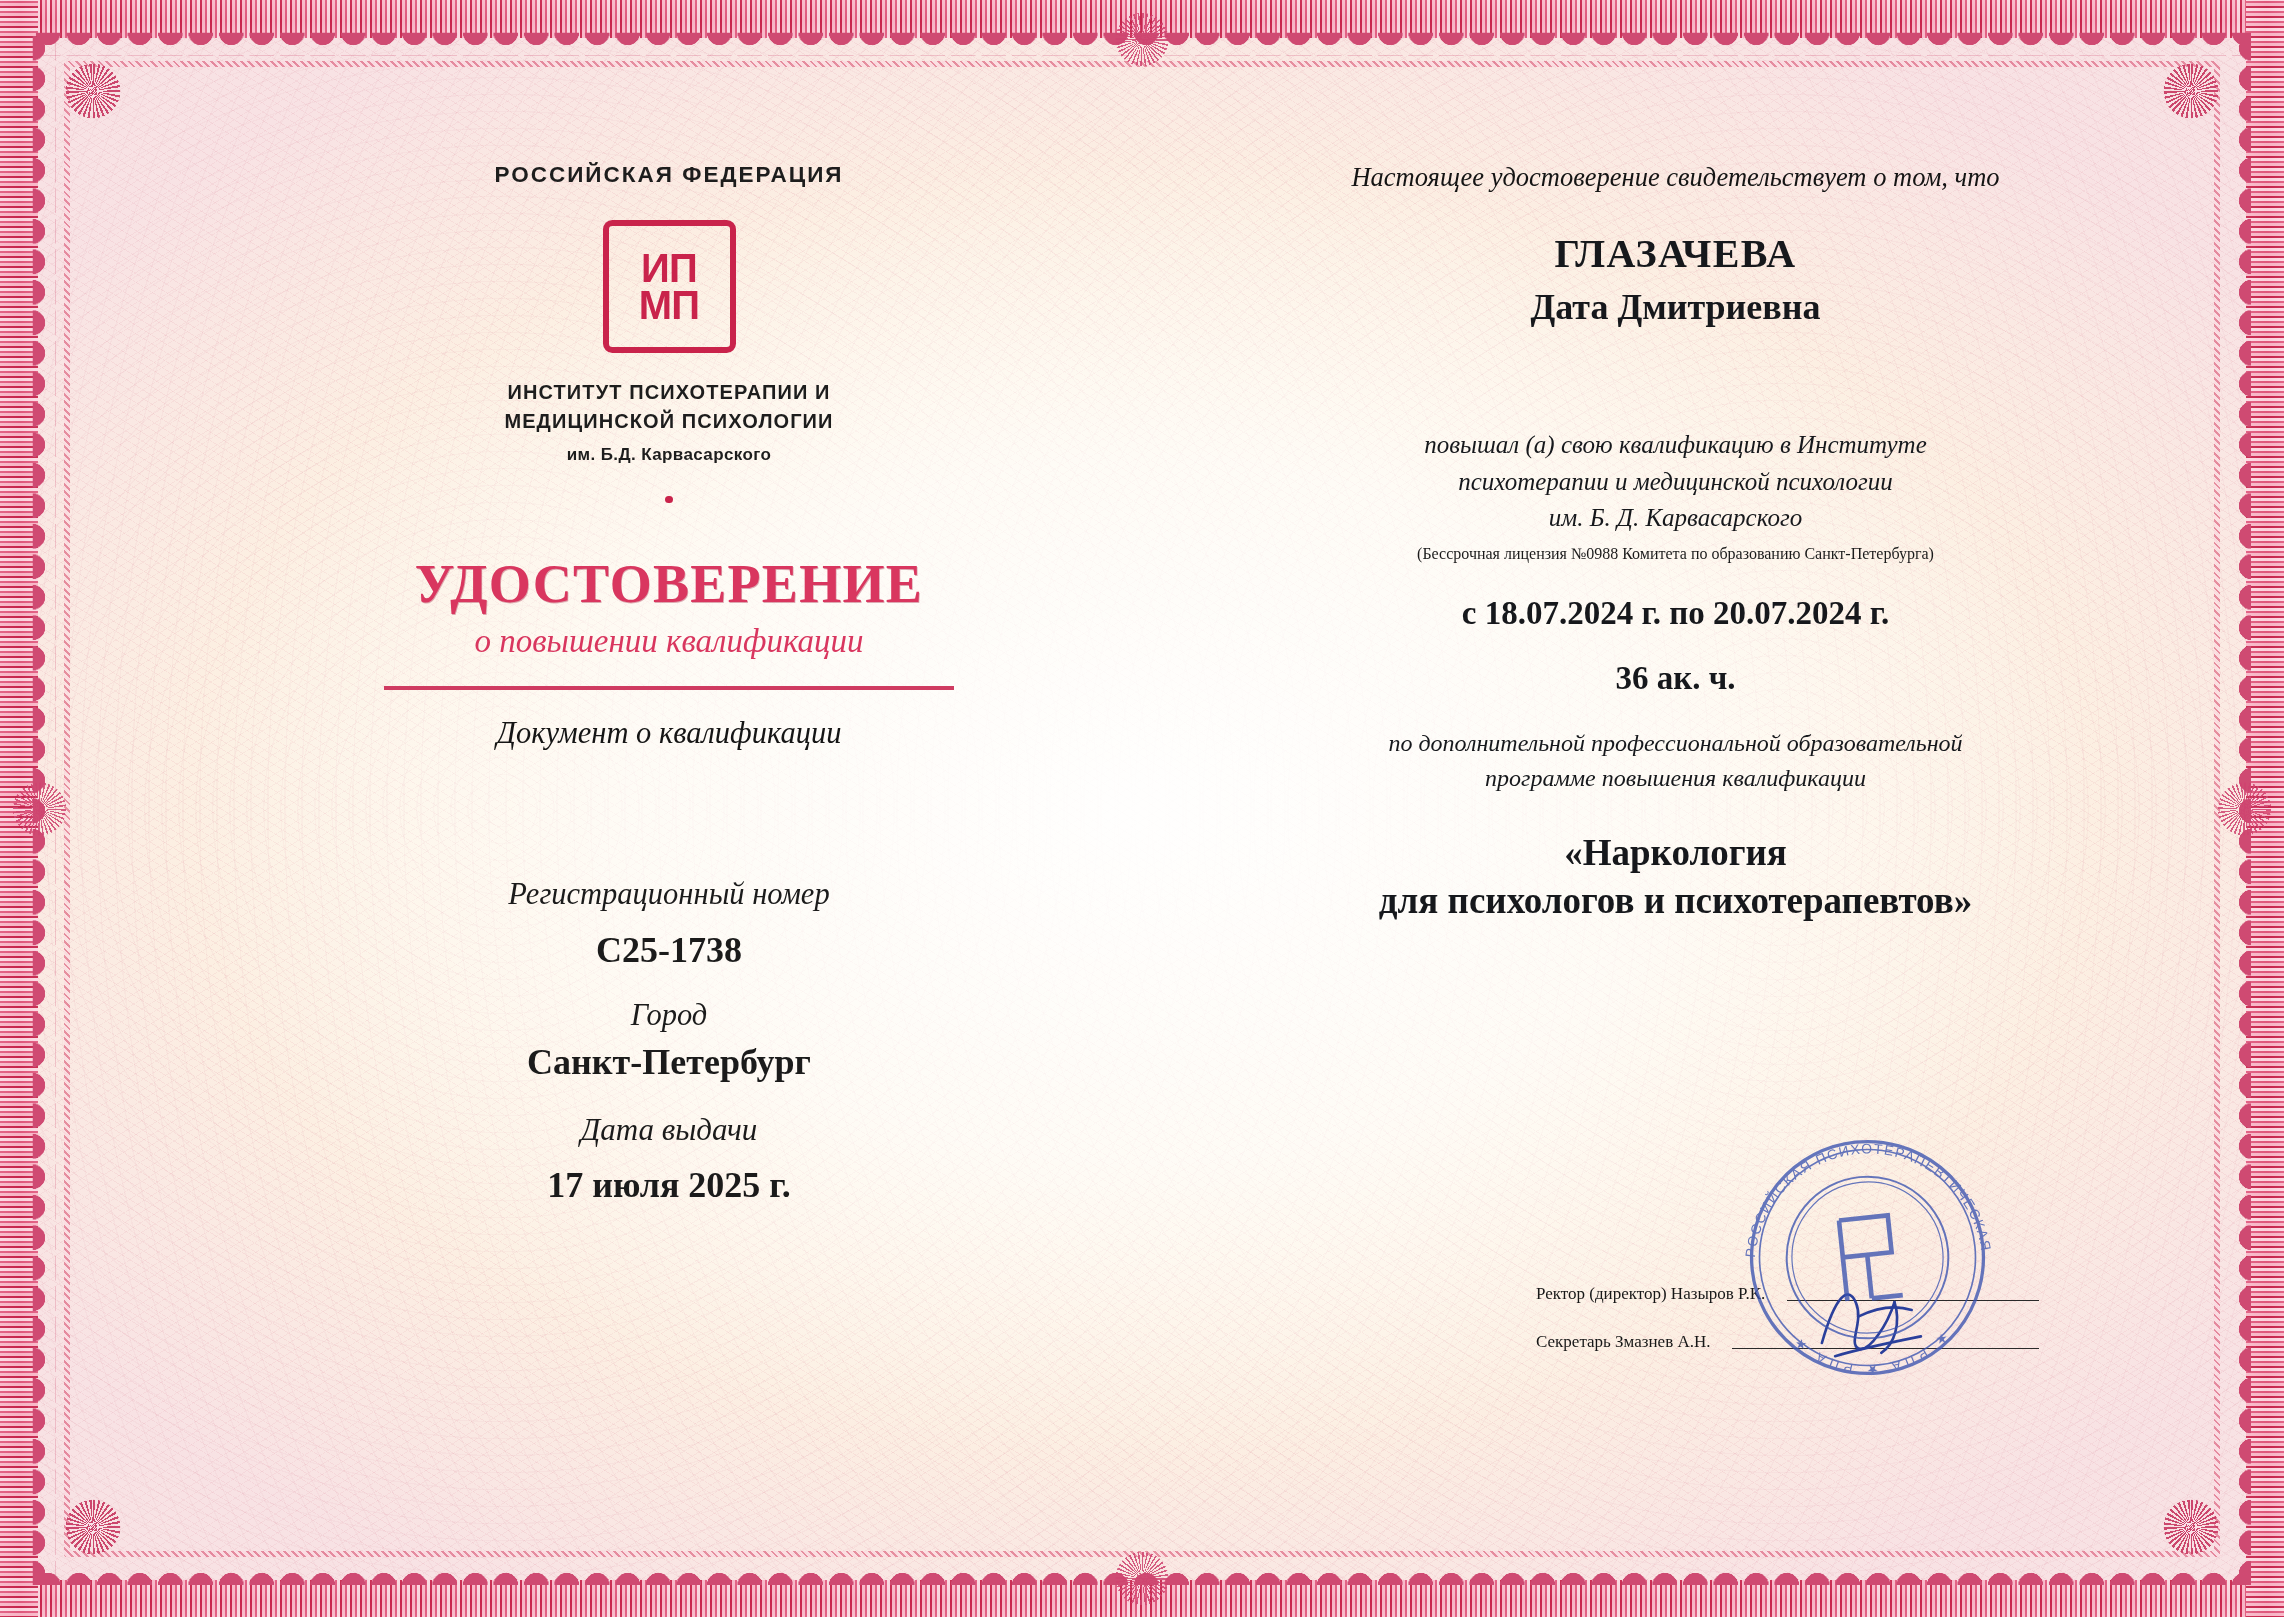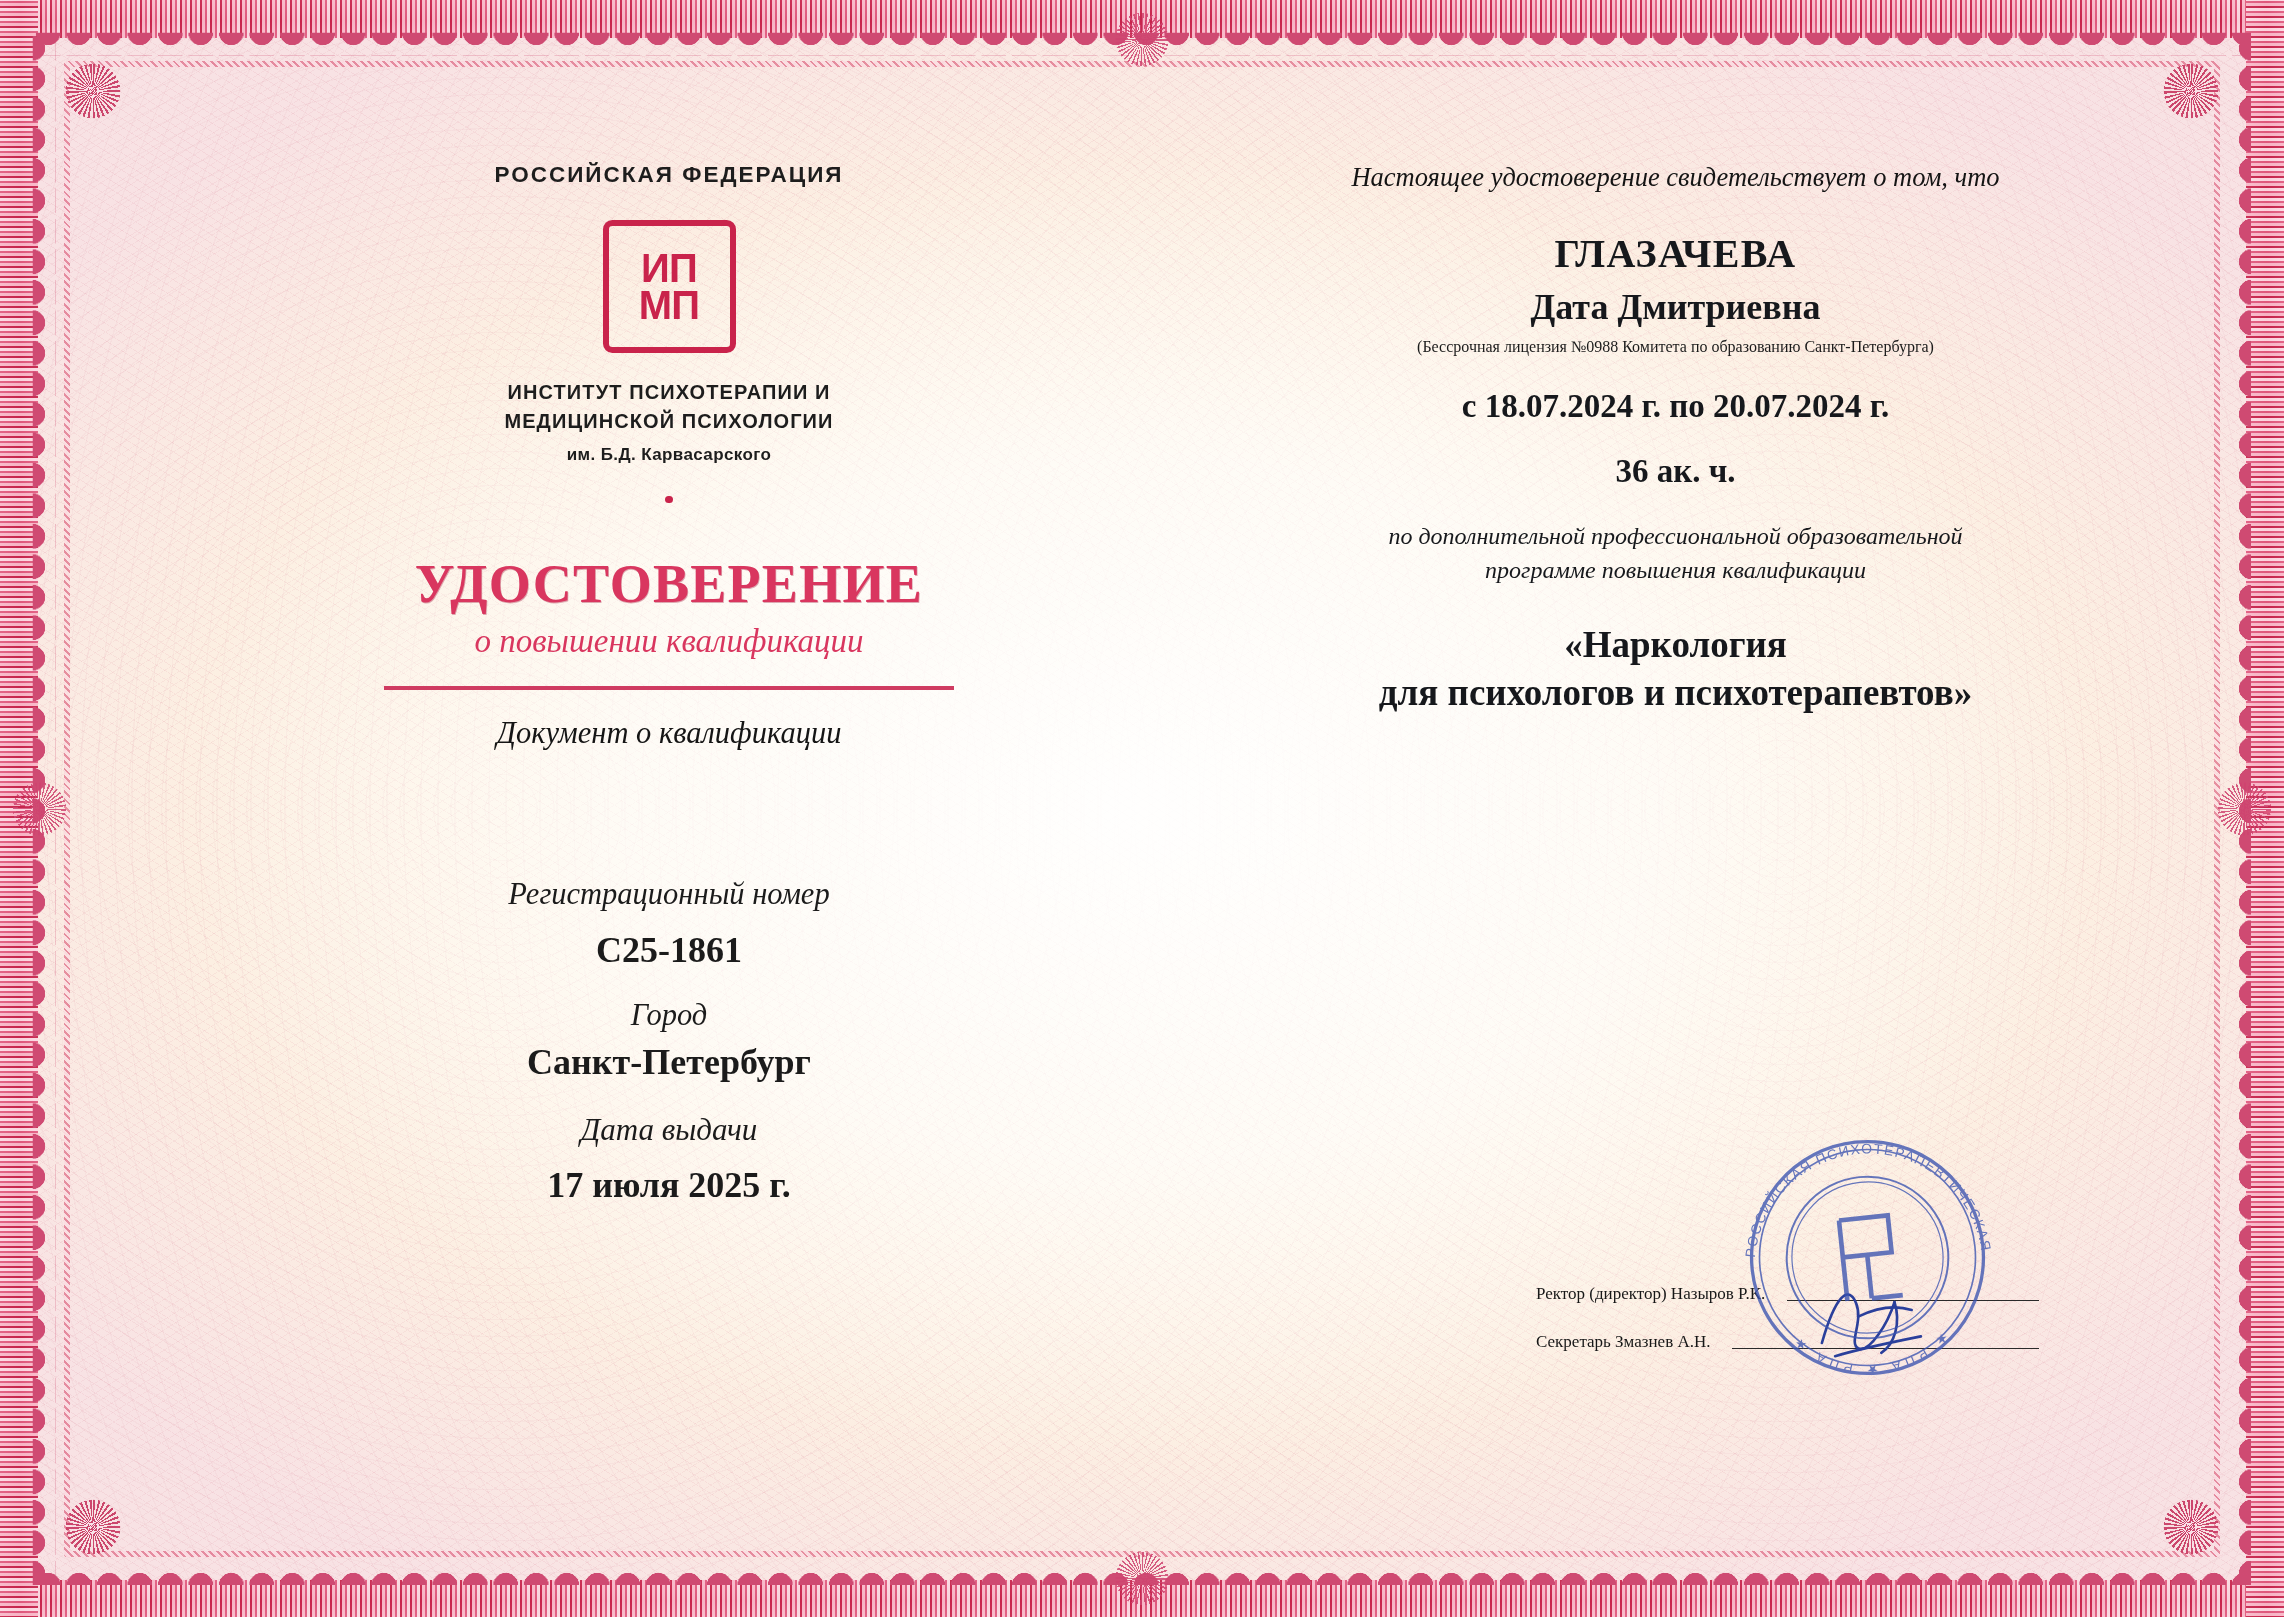"повышал (а) свою квалификацию в" div.upgrade { html: none -> <div> <span>повышал (а) свою квалификацию в Институте</span><br> <span>психотерапии и медицинской психологии</span><br> <span>им. Б. Д. Карвасарского</span> </div> }
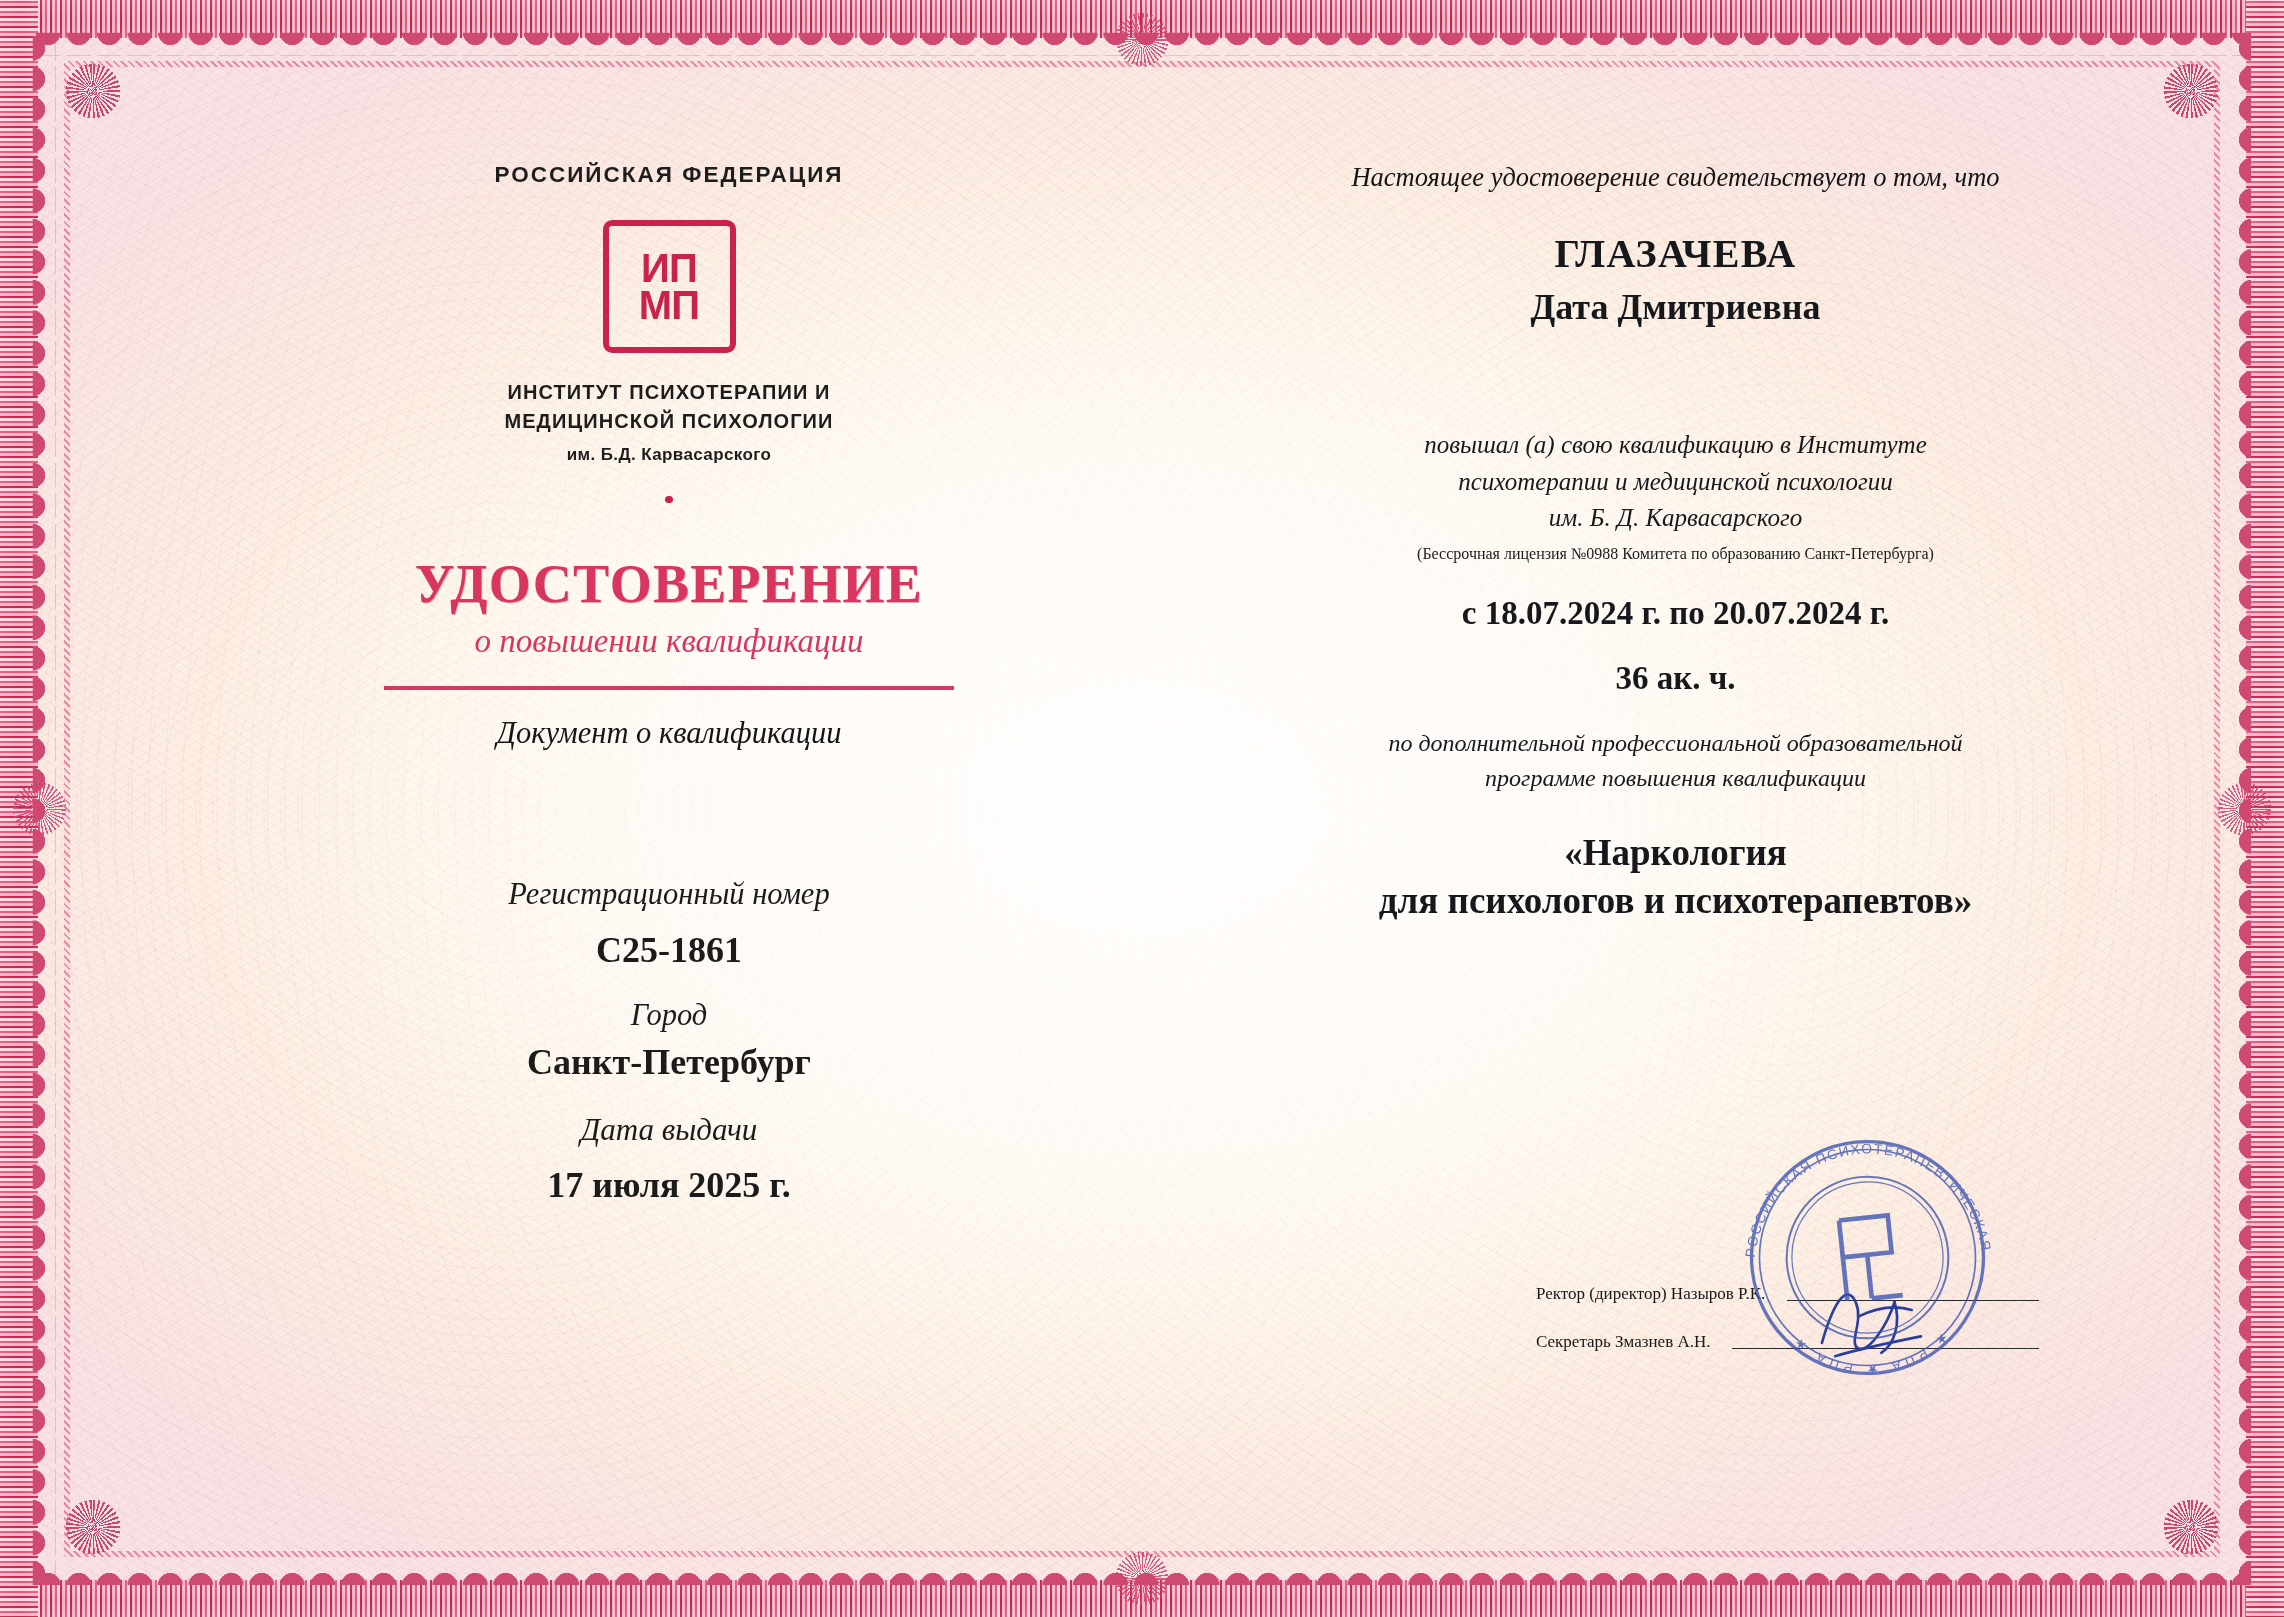"С25-1861" div.reg-value { text: С25-1861 -> С25-1738 }
